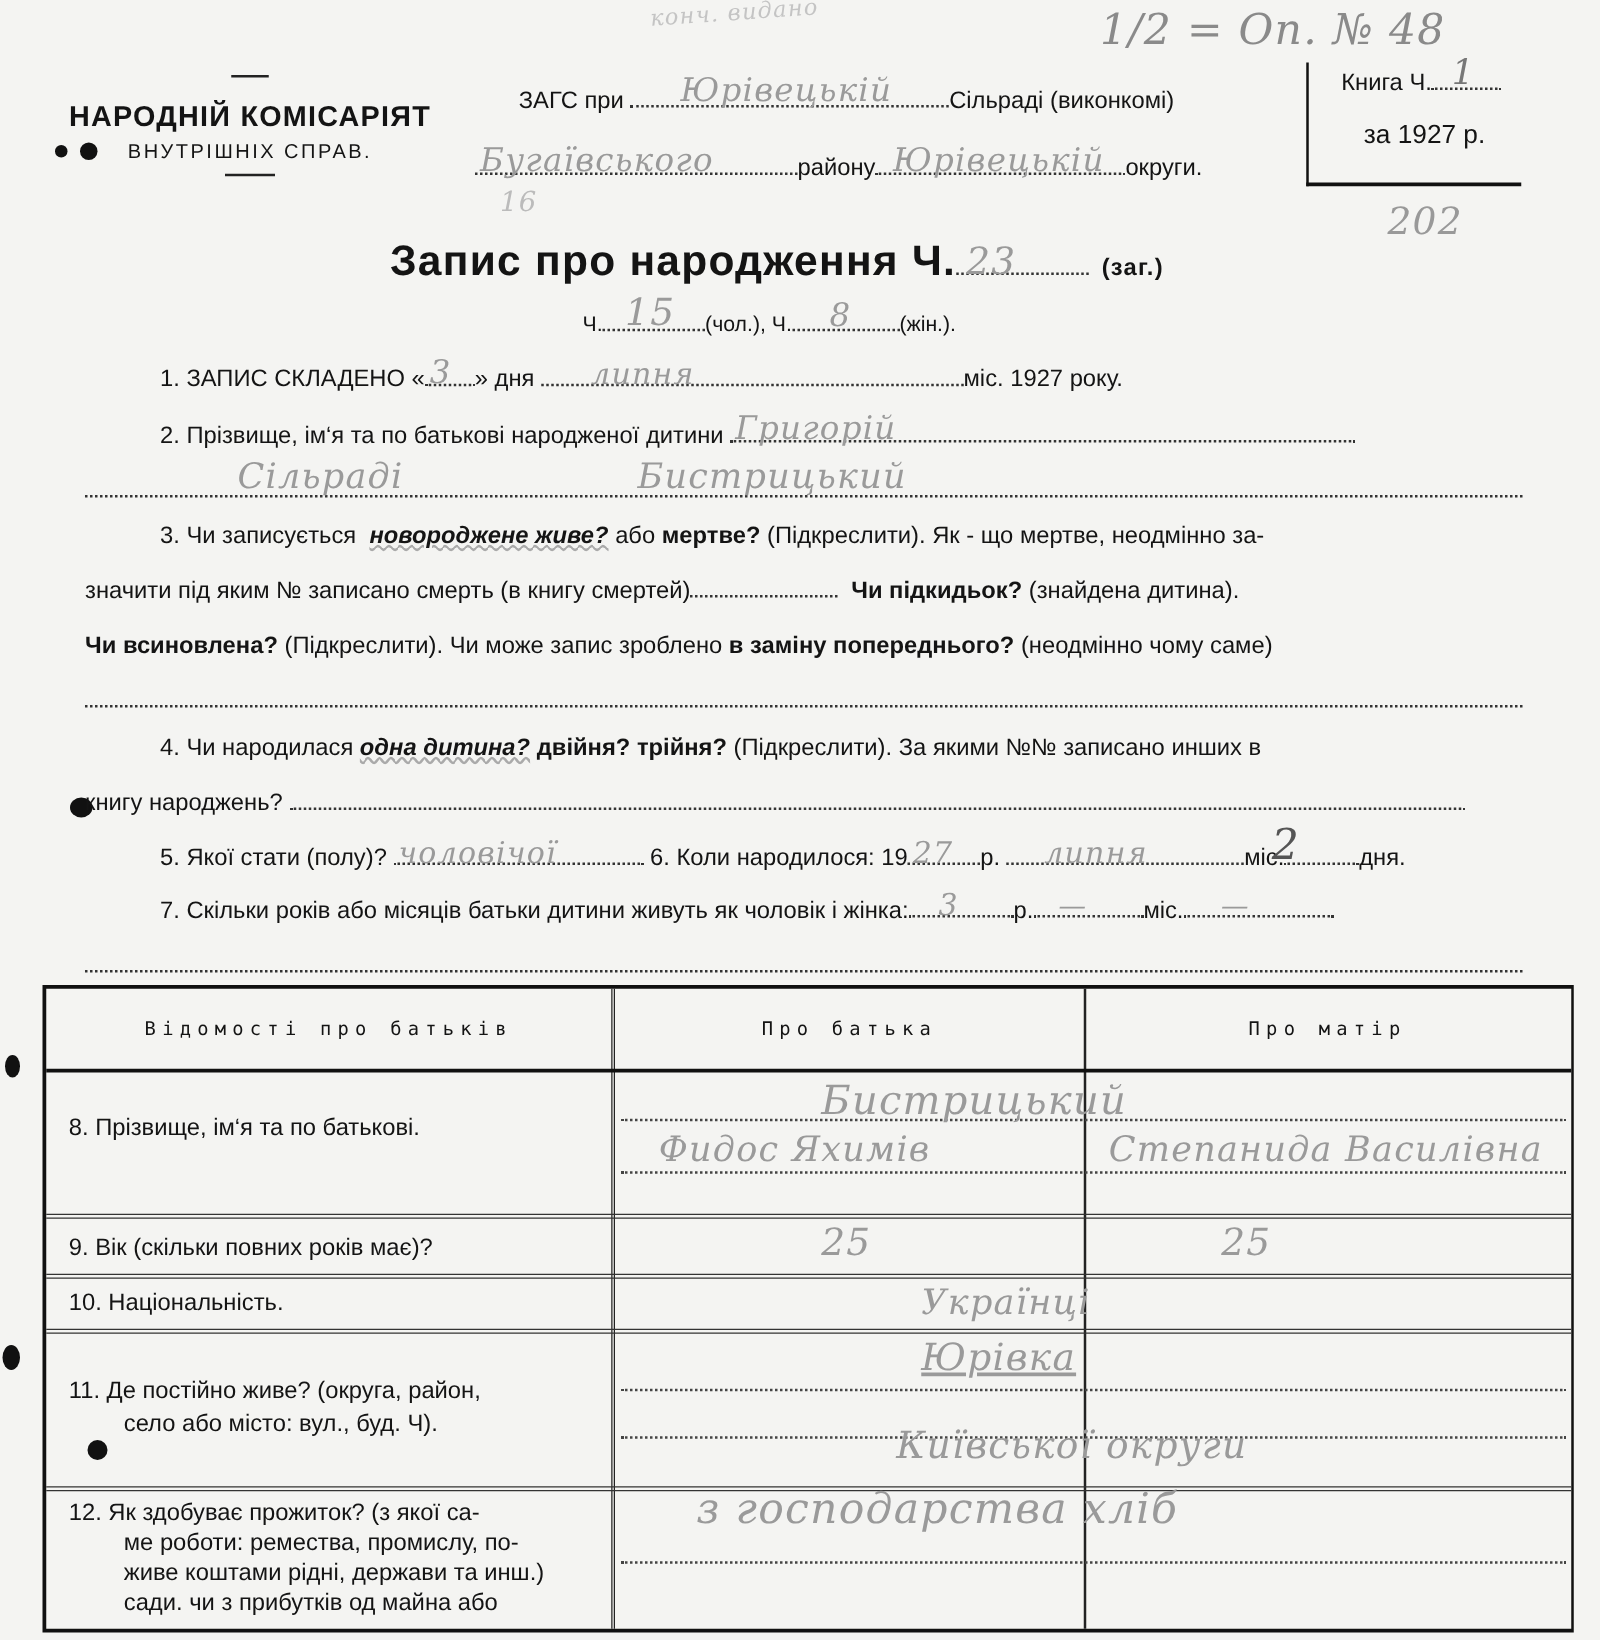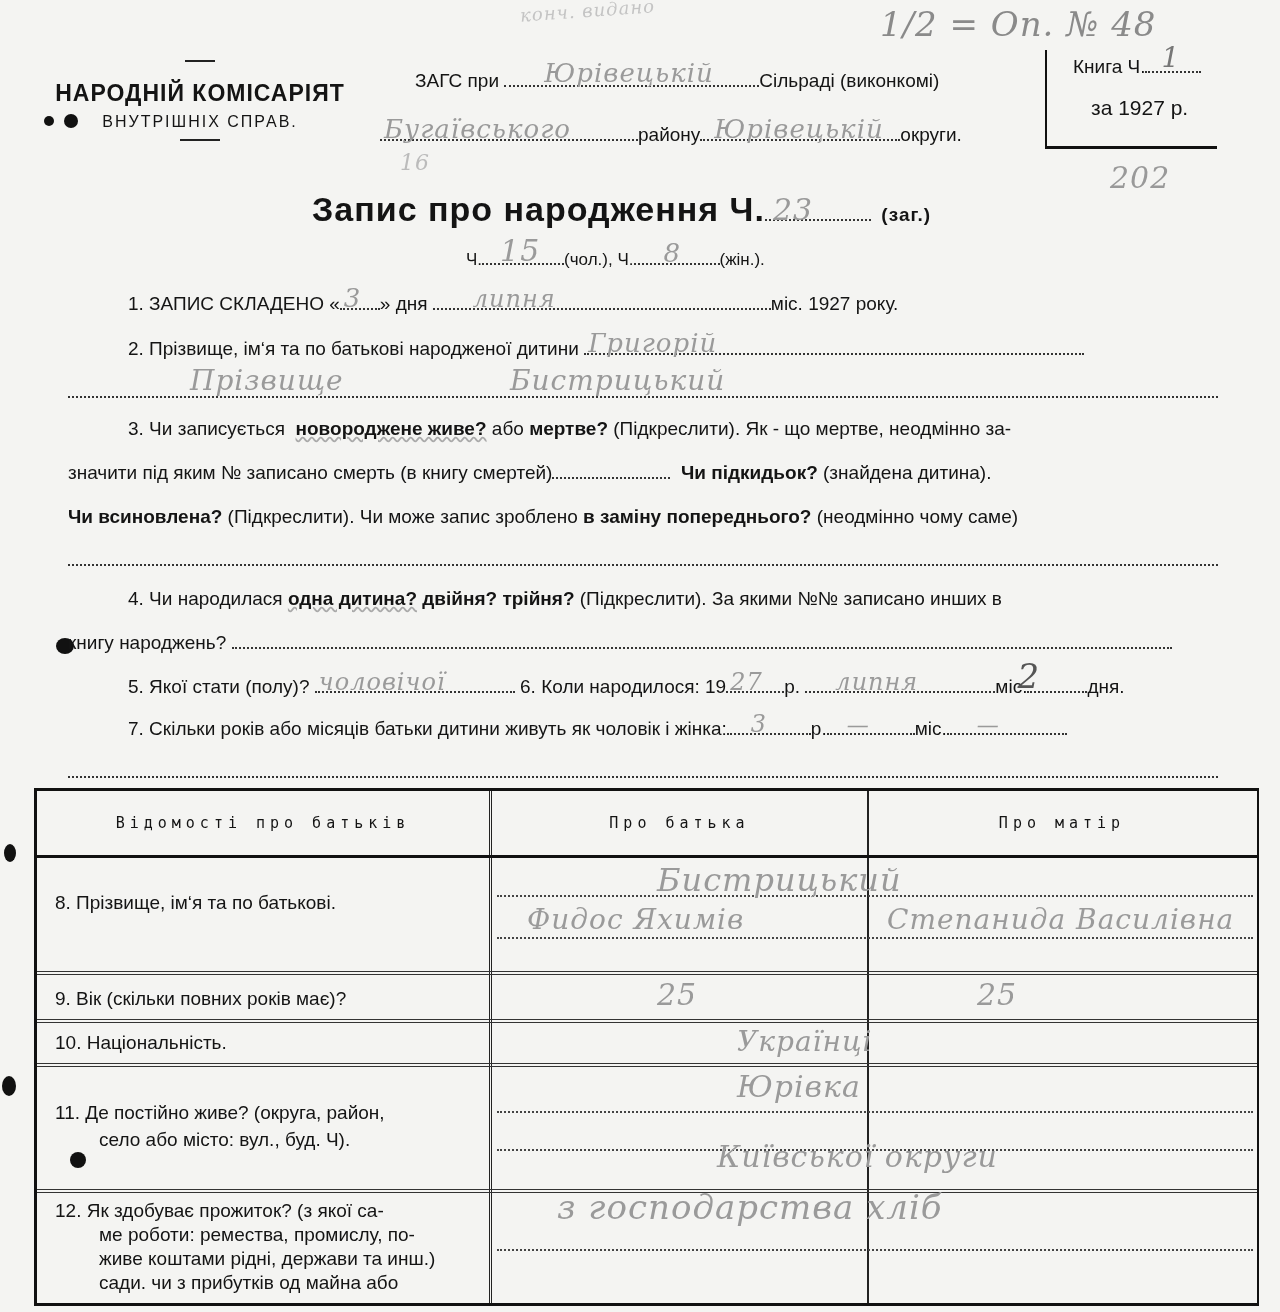"Прізвище" div.abs { text: Прізвище -> Сільраді }
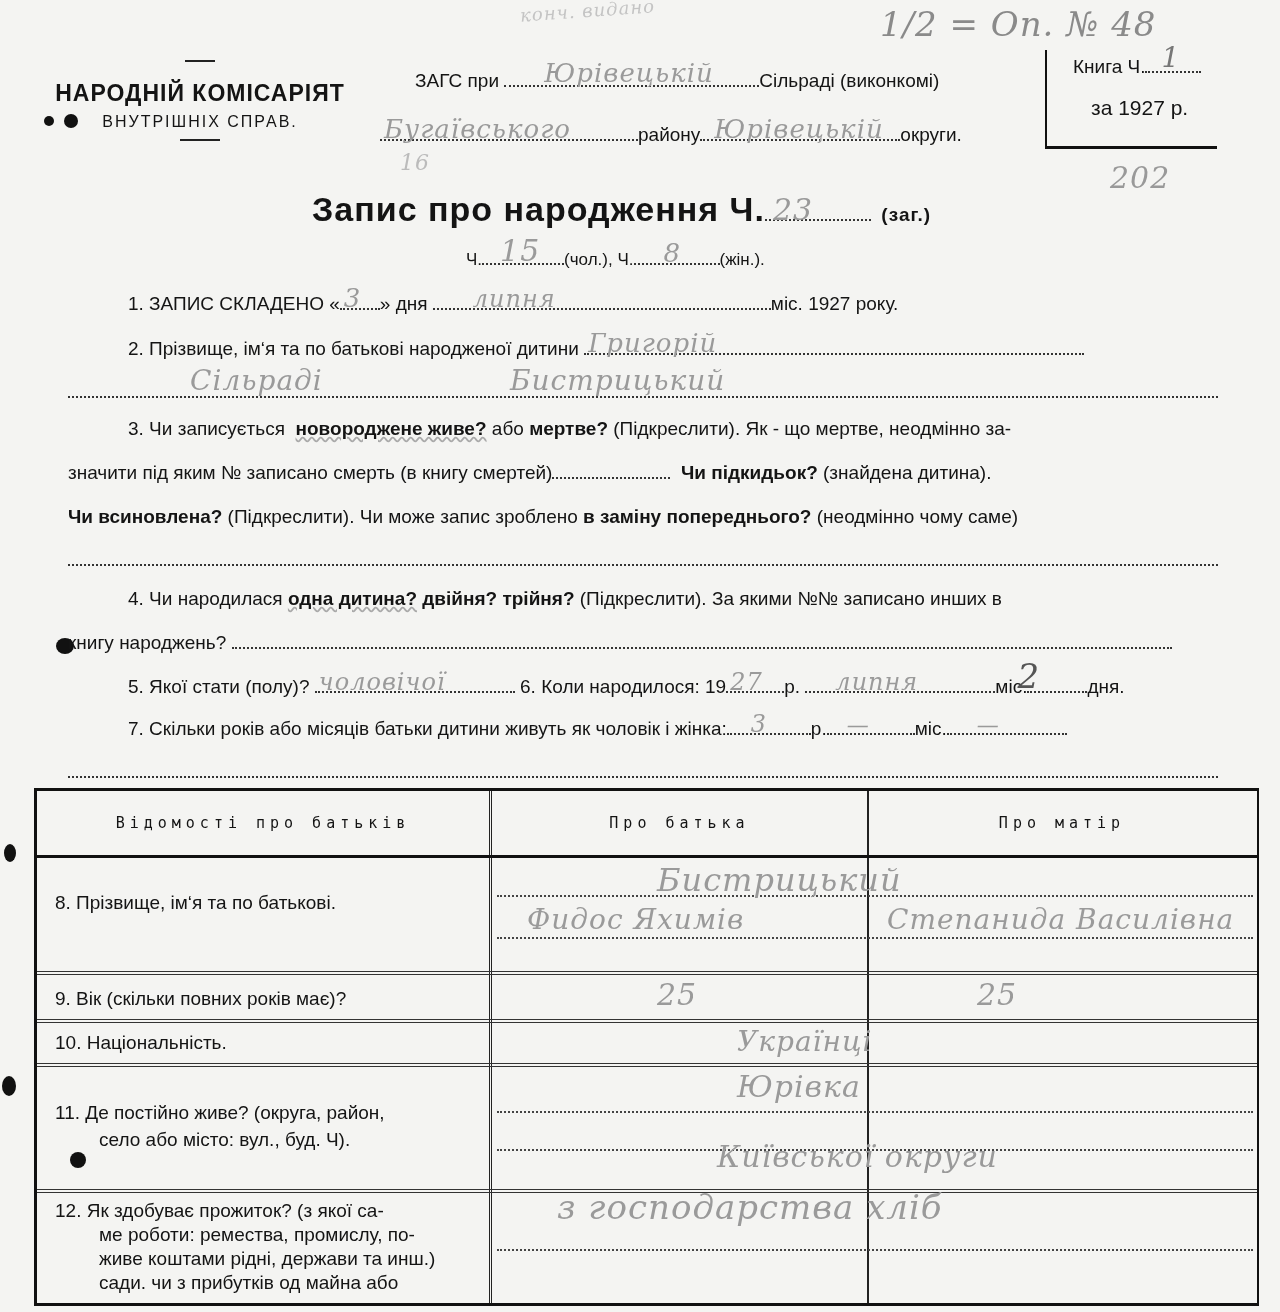"новороджене живе?" .u-hand { font-style: none -> italic }
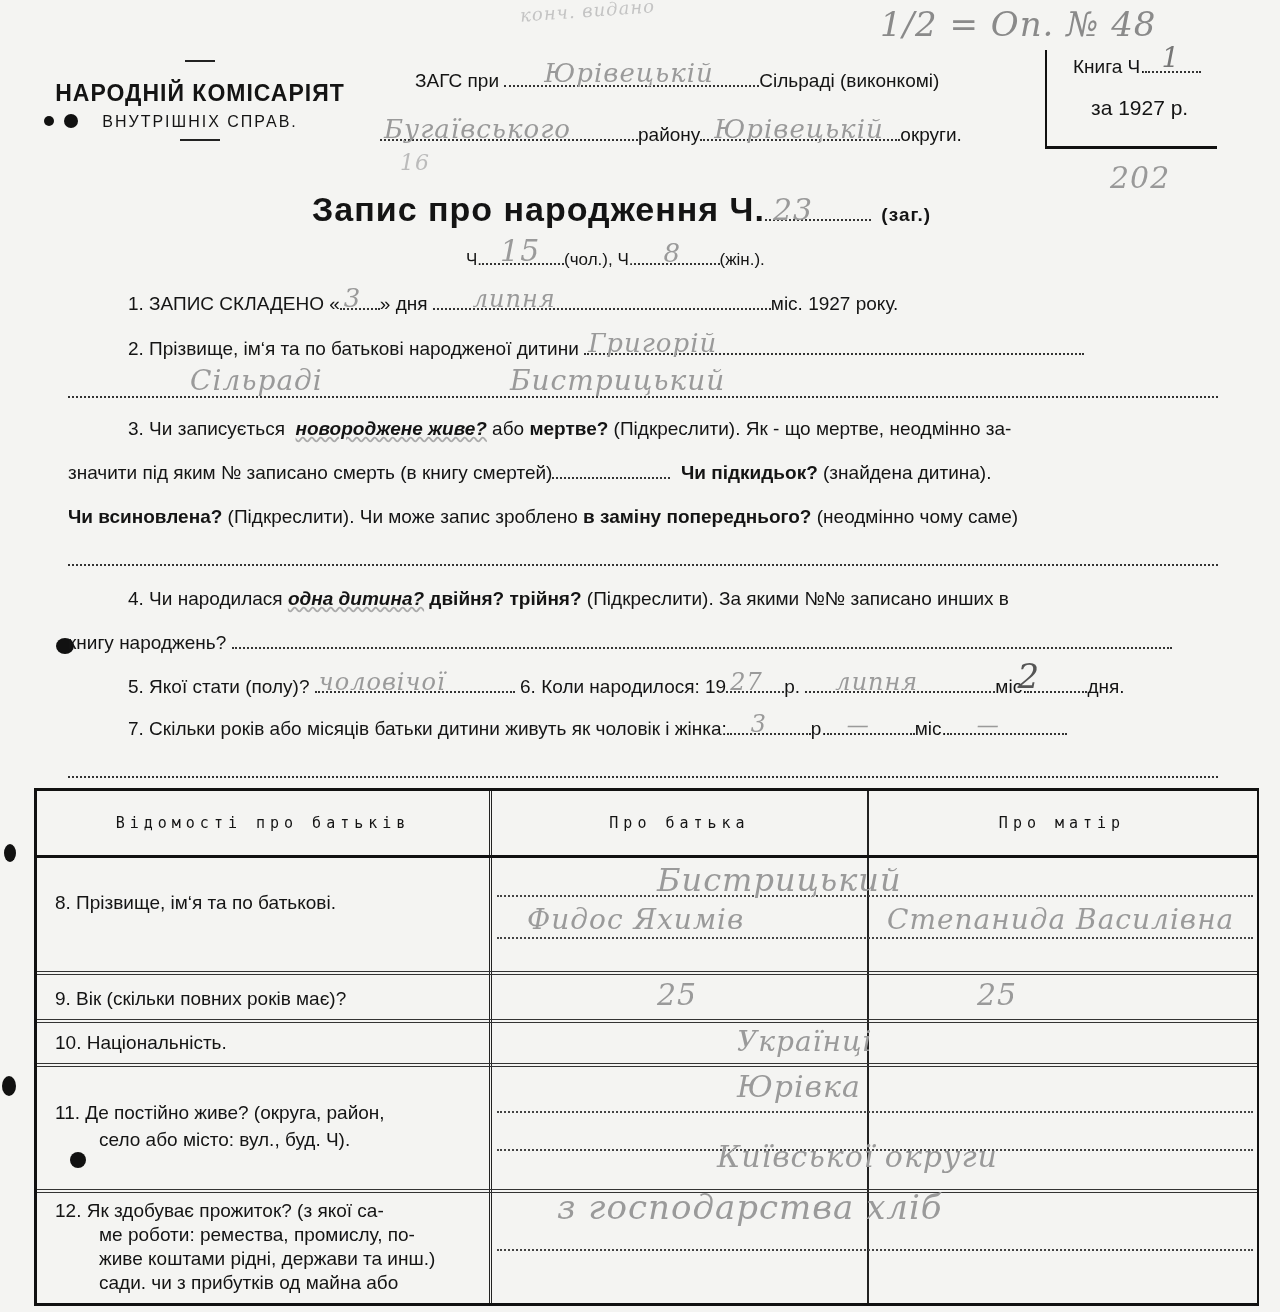"Юрівка" div.tval { text-decoration: none -> underline }
